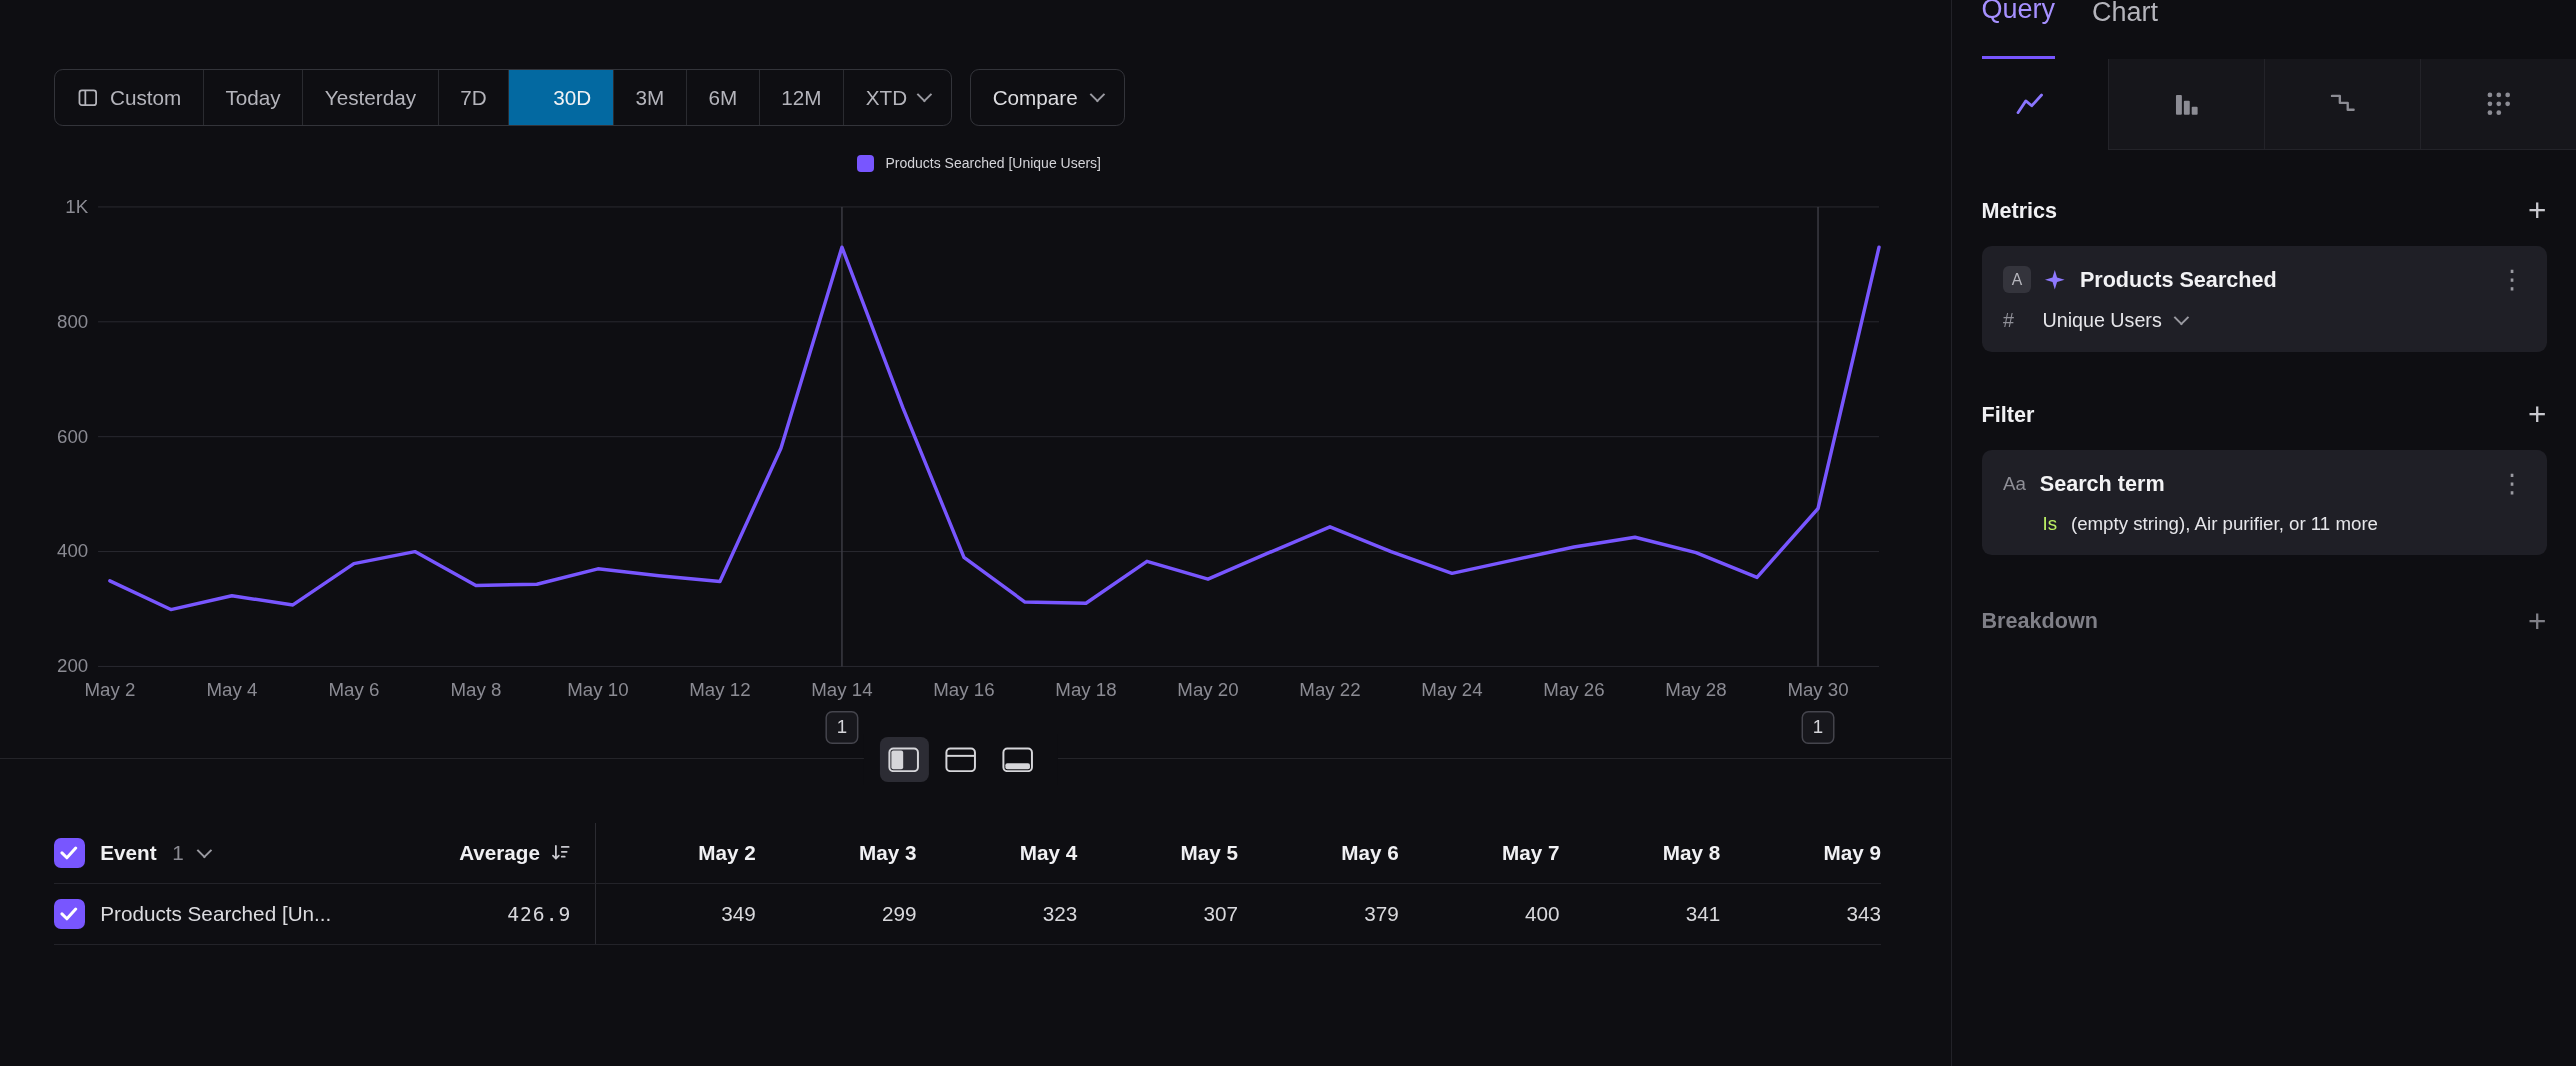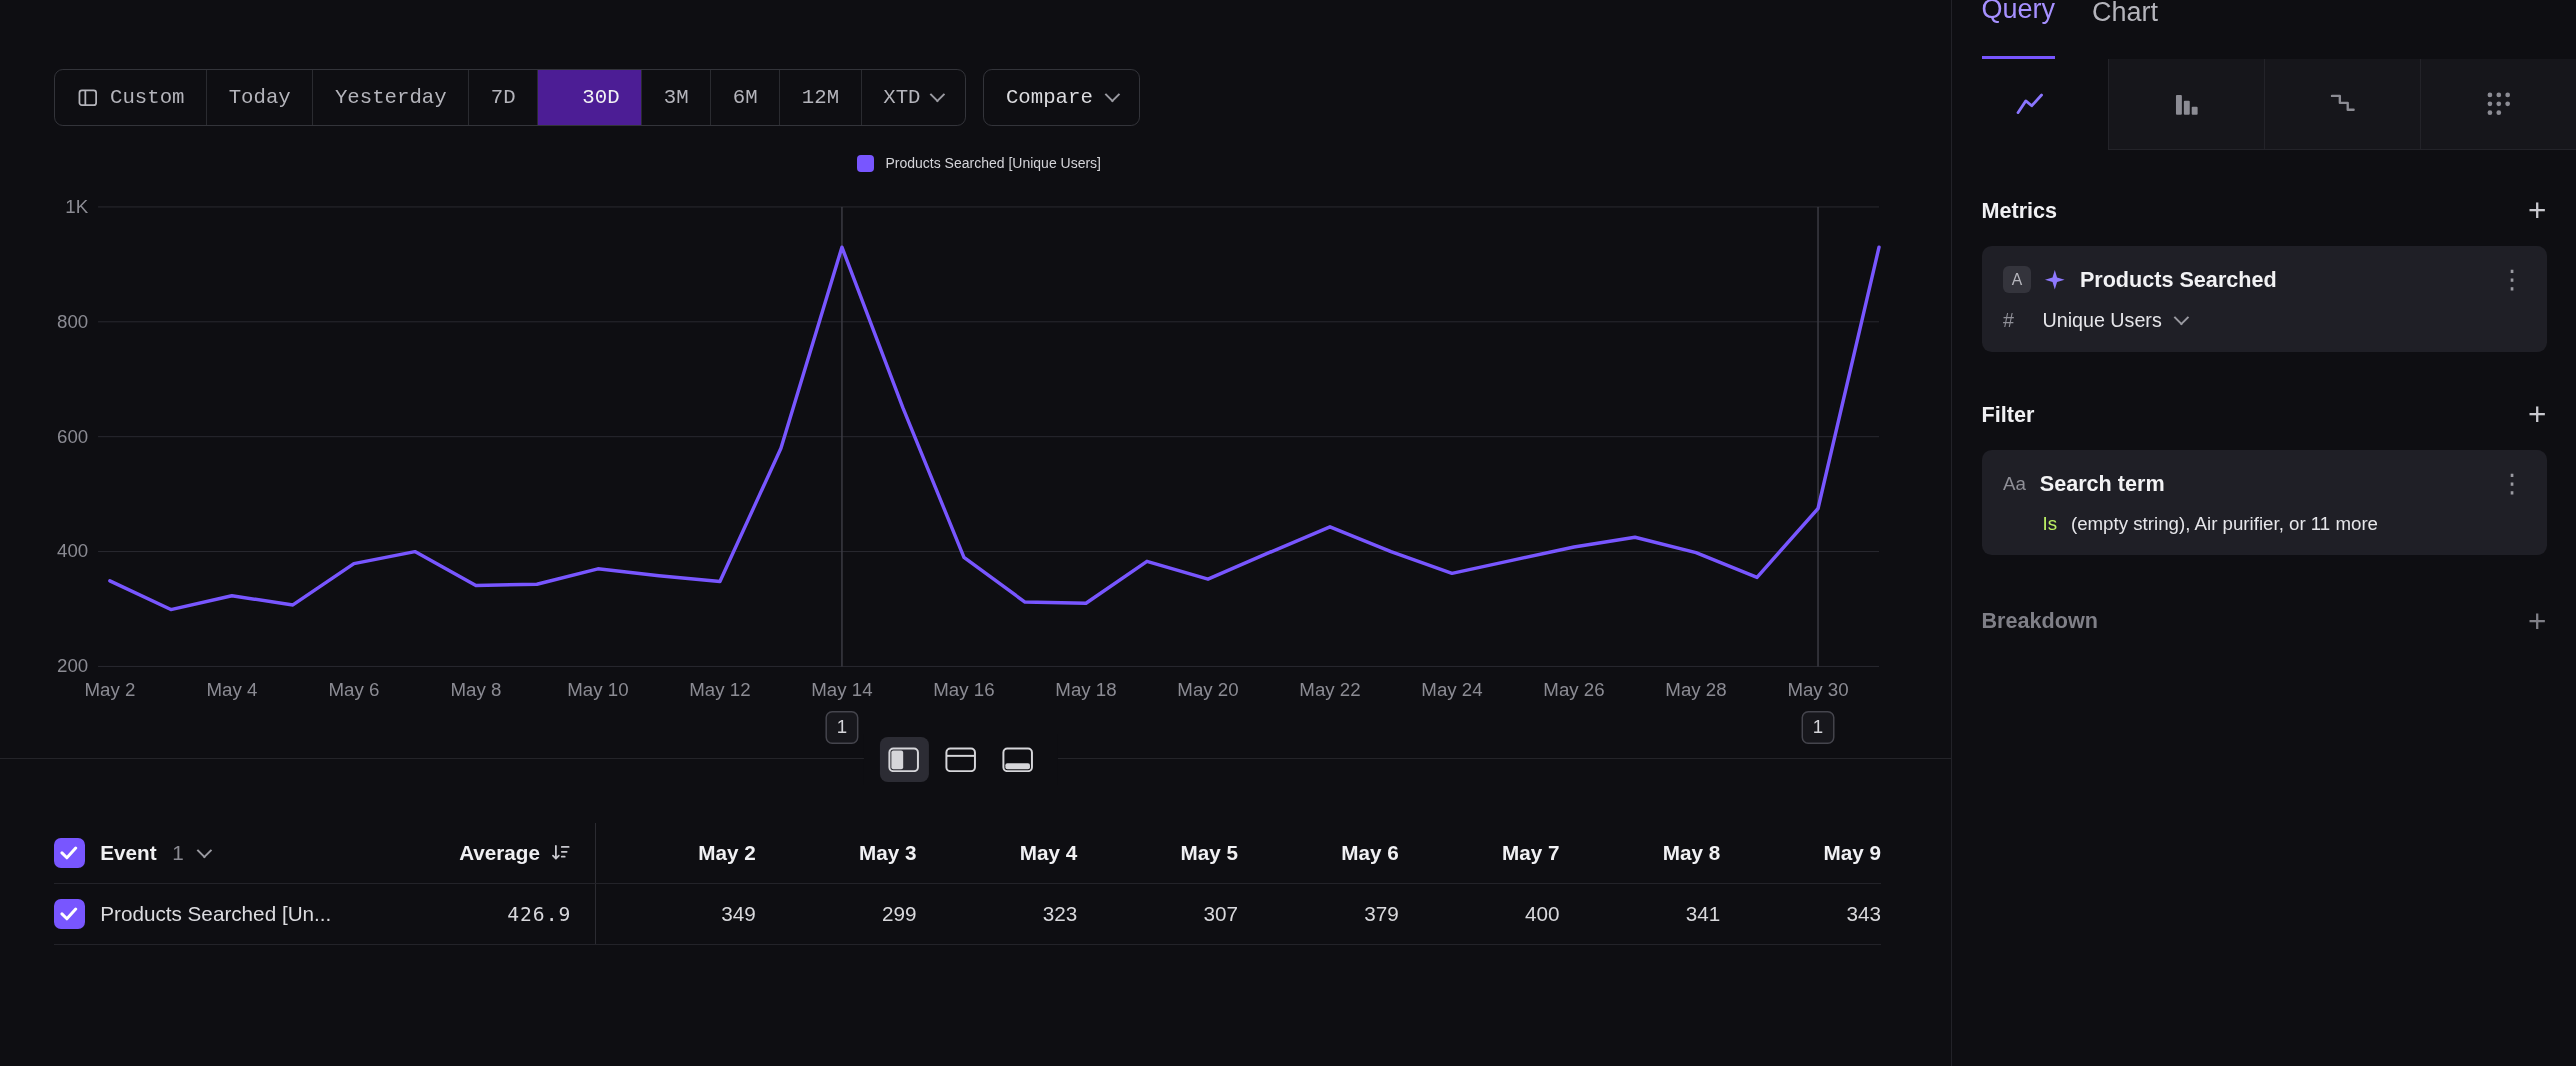"Custom" .toolbar { font-family: Liberation Mono, monospace -> none }
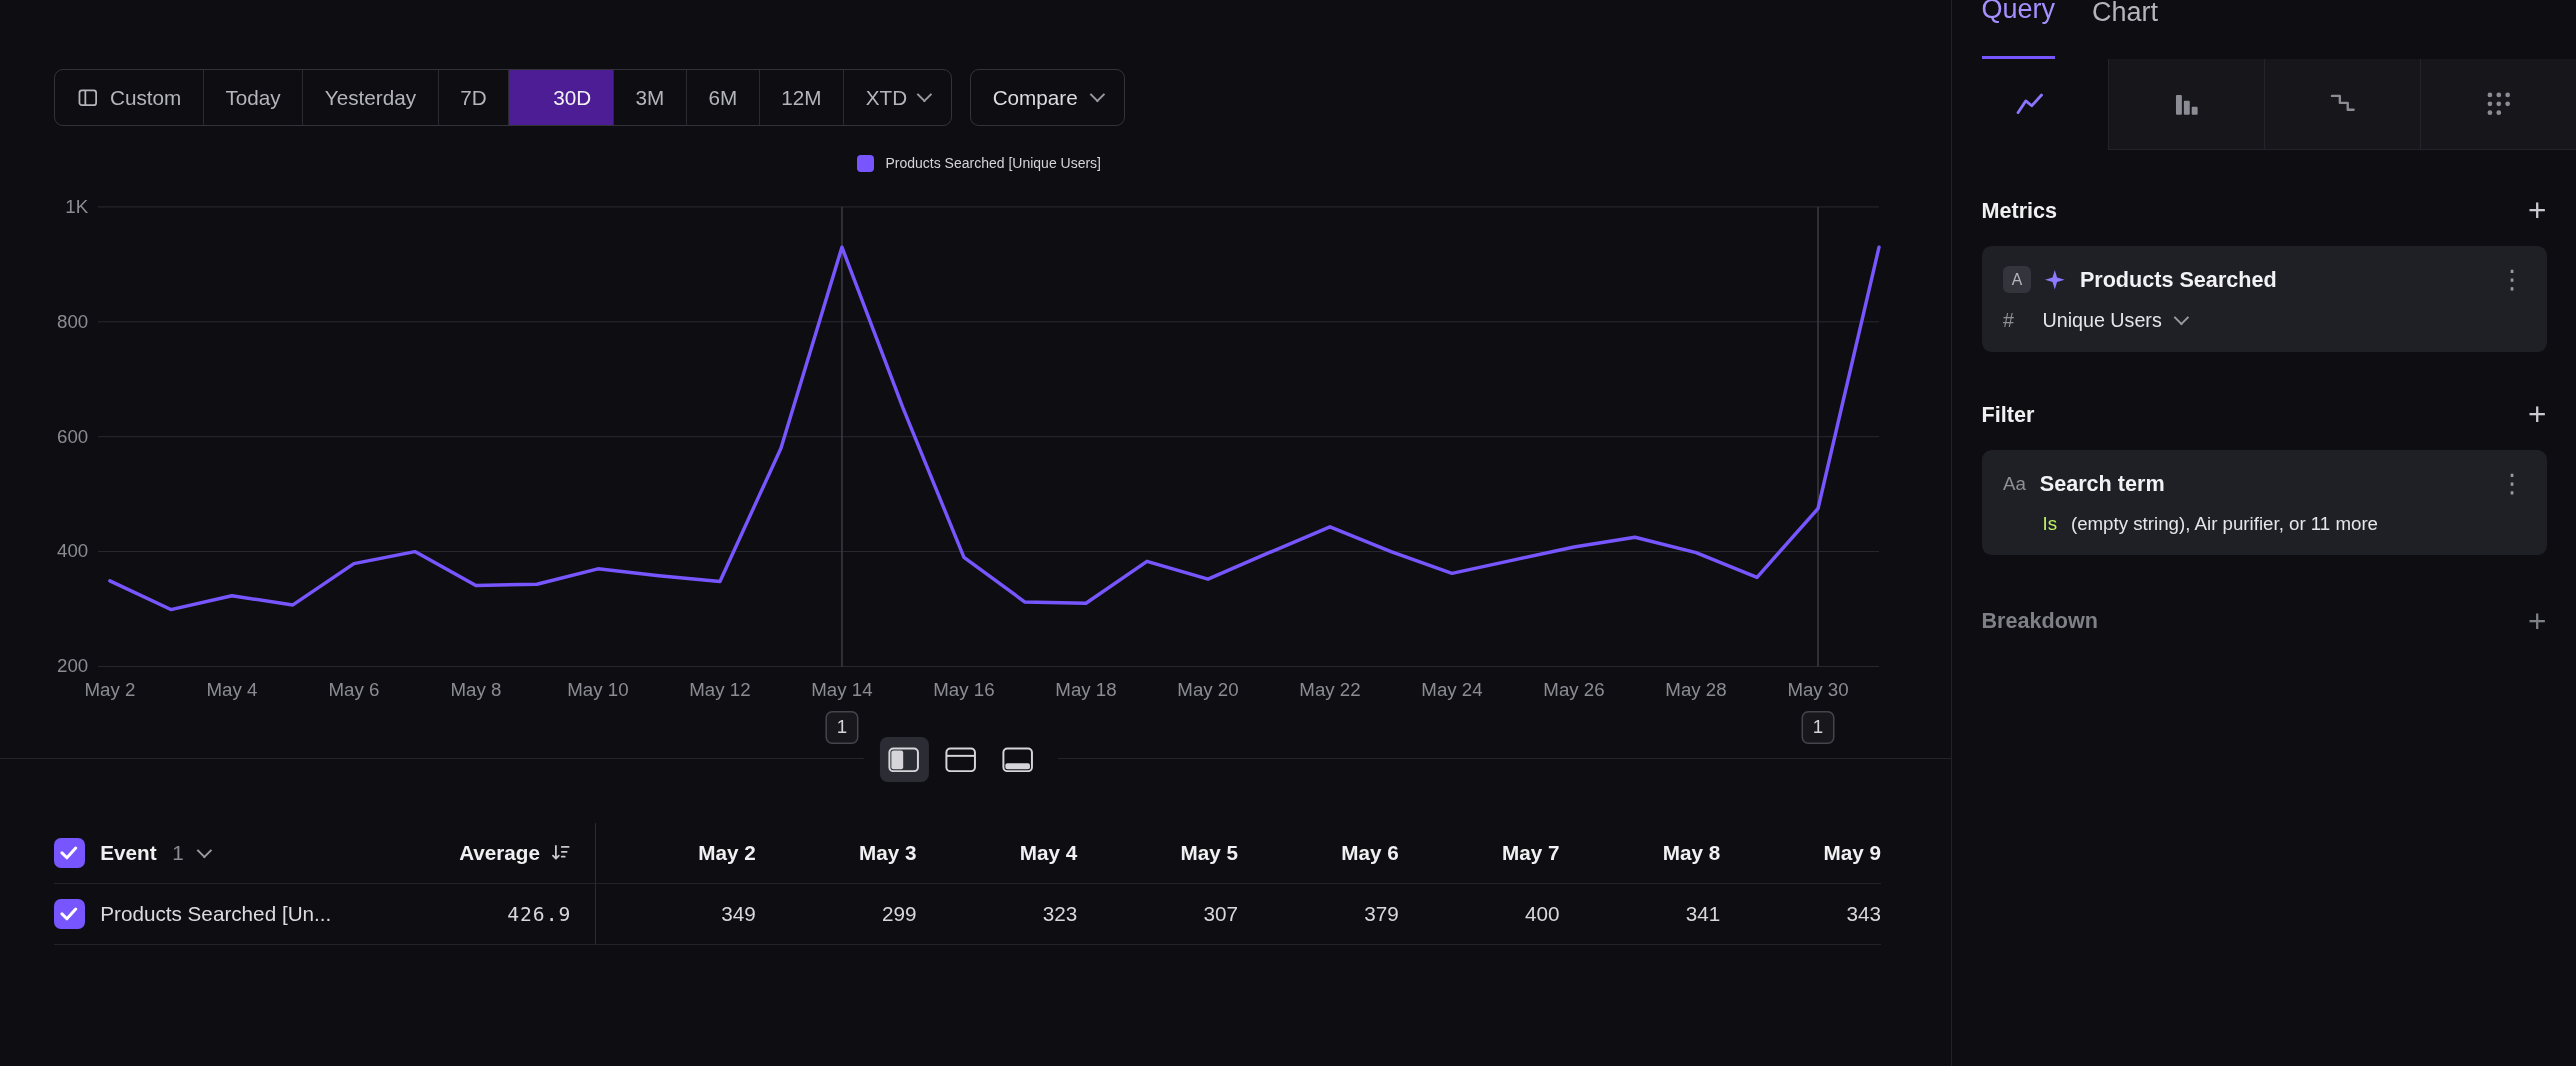"30D" .preset.selected { background: #4c1d95 -> #0369a1 }
